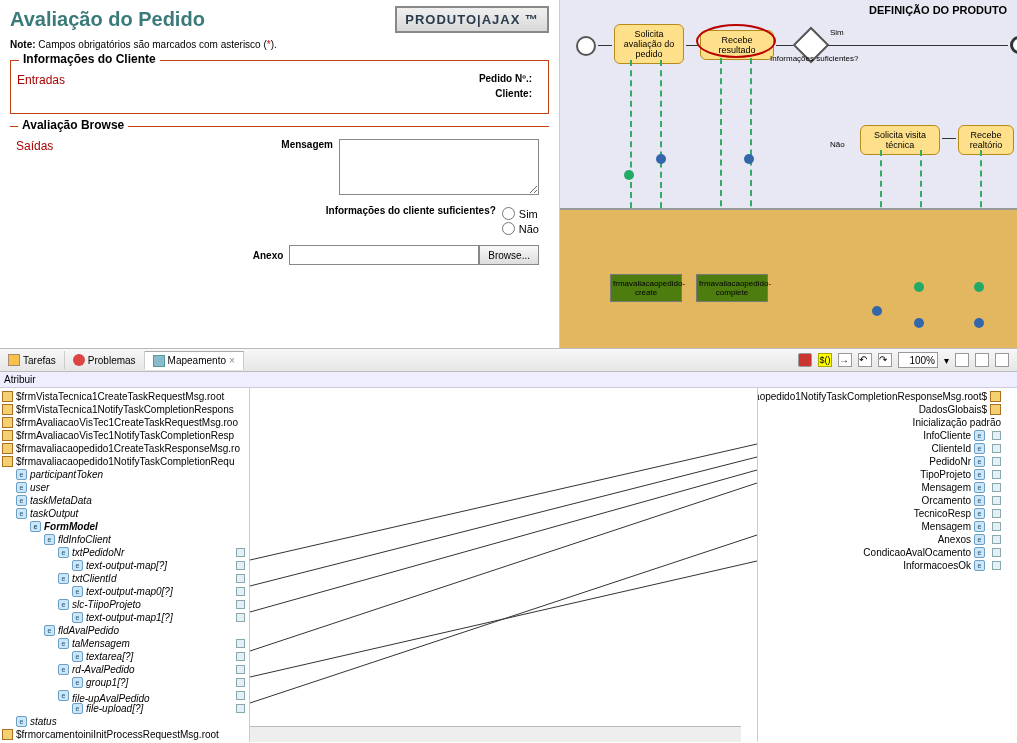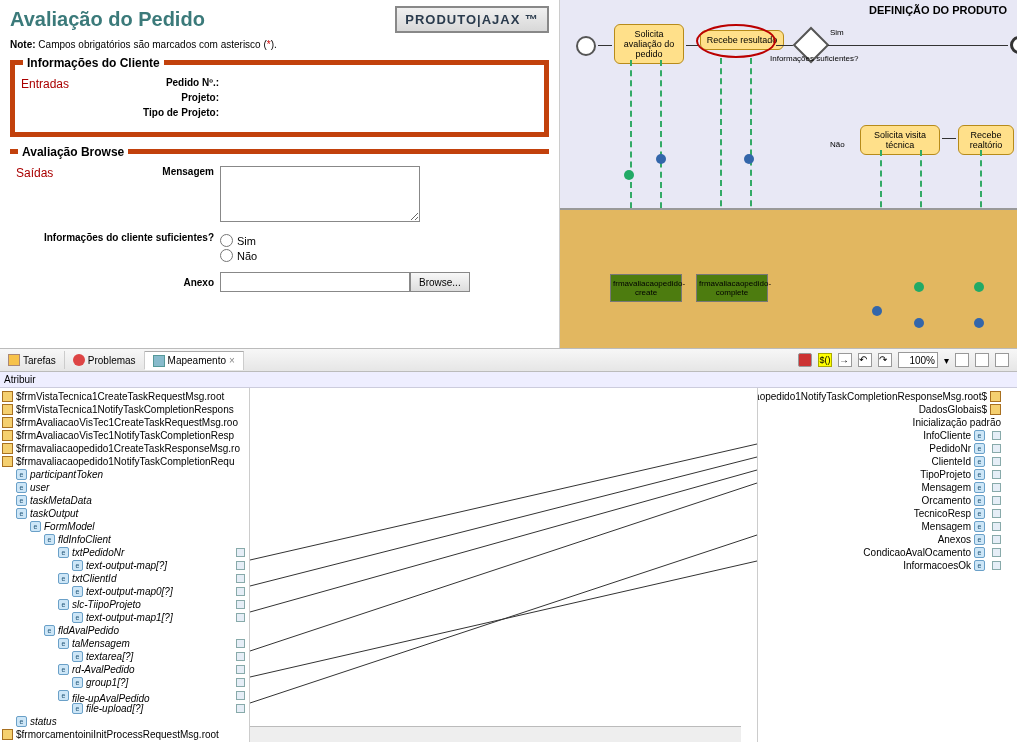"Recebe resultado" div.bpmn-box { width: 84px -> 74px }
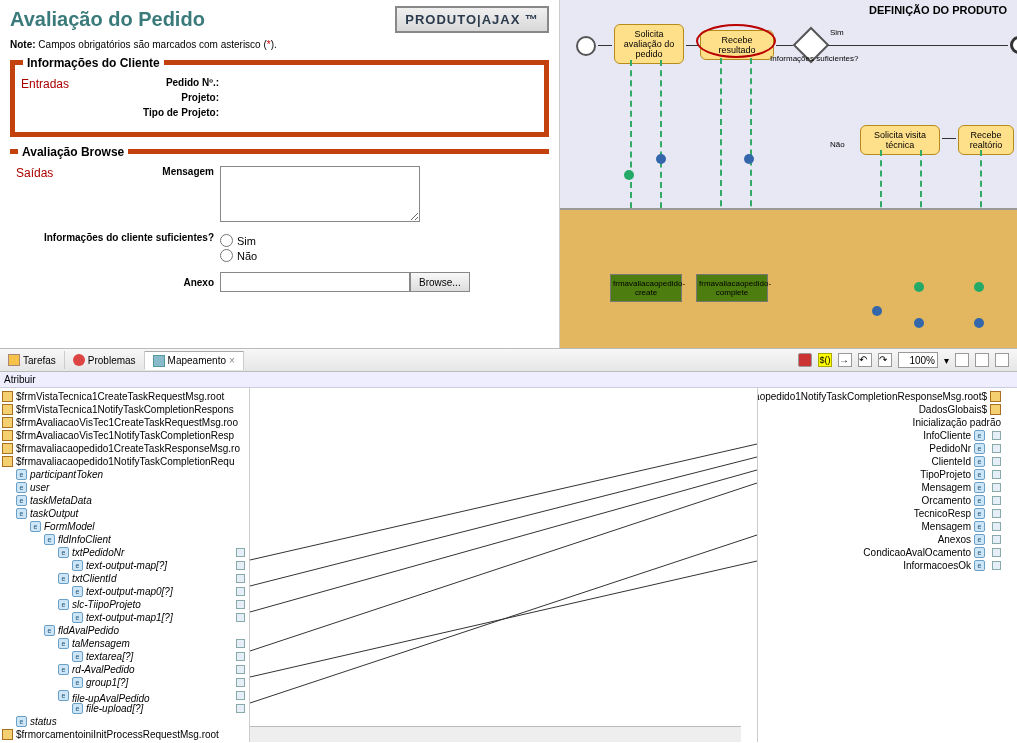"Informações do Cliente" .fieldset { border: 5px solid #c2410c -> 1px solid #c2410c }
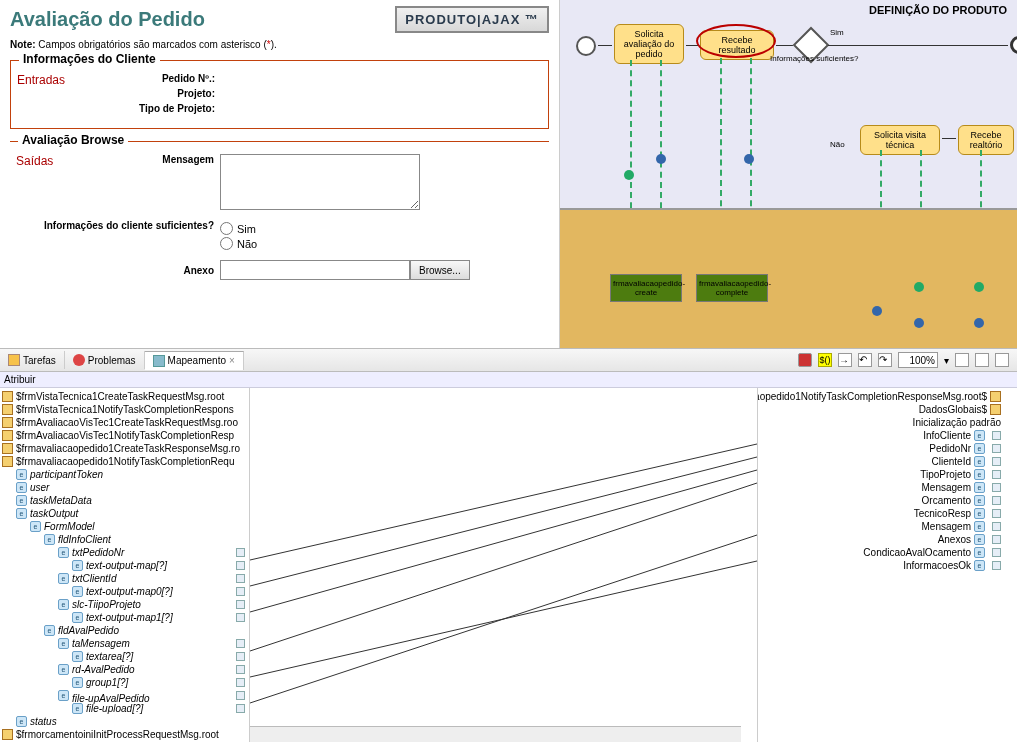"Pedido Nº.:" .field-row { justify-content: none -> flex-end }
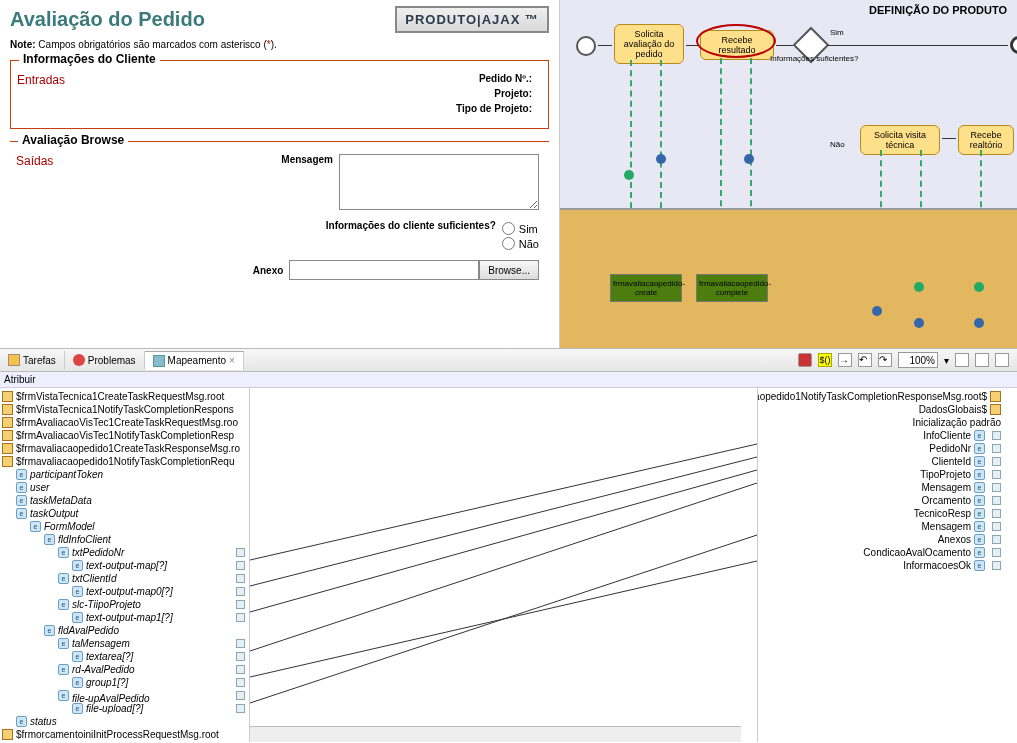"Projeto:" div.field-label { text: Projeto -> Cliente }
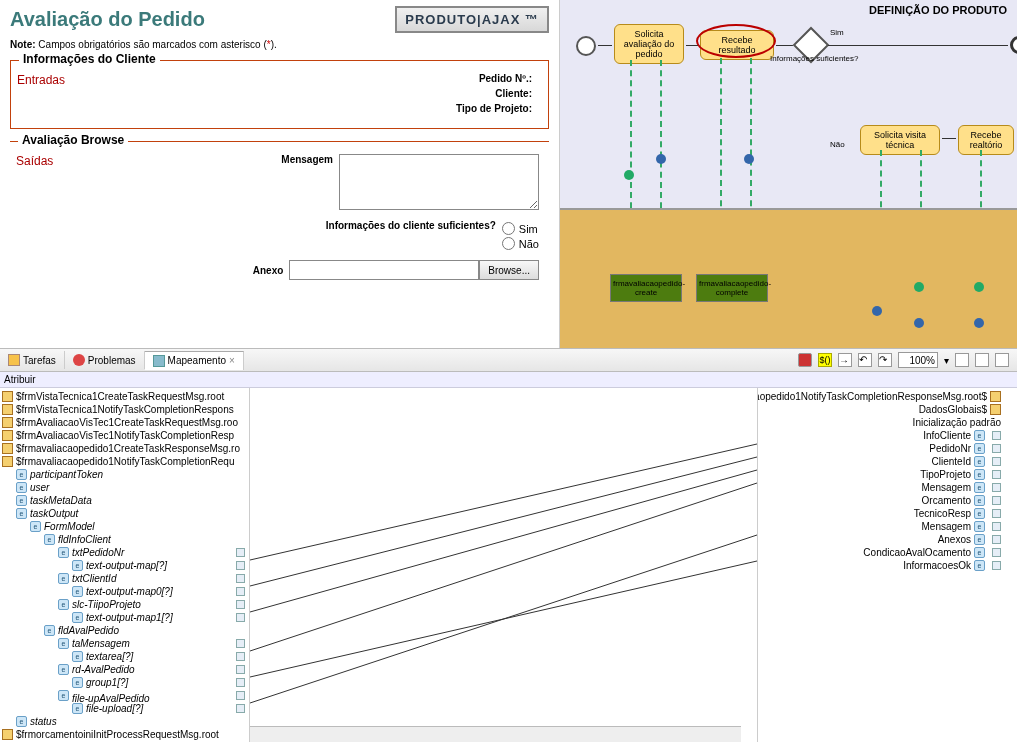"Tipo de Projeto:" div.field-row { html: <div> <div>Tipo de Projeto:</div> </div> -> none }
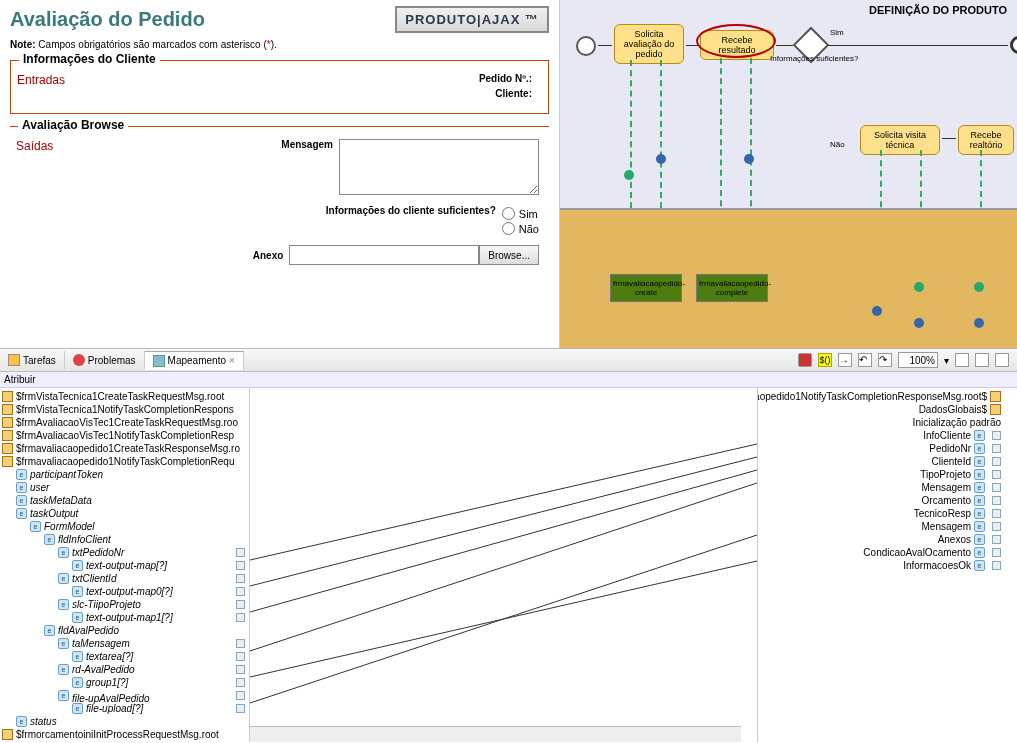"PedidoNr" div.tree-row { order: before "ClienteId" -> after "ClienteId" }
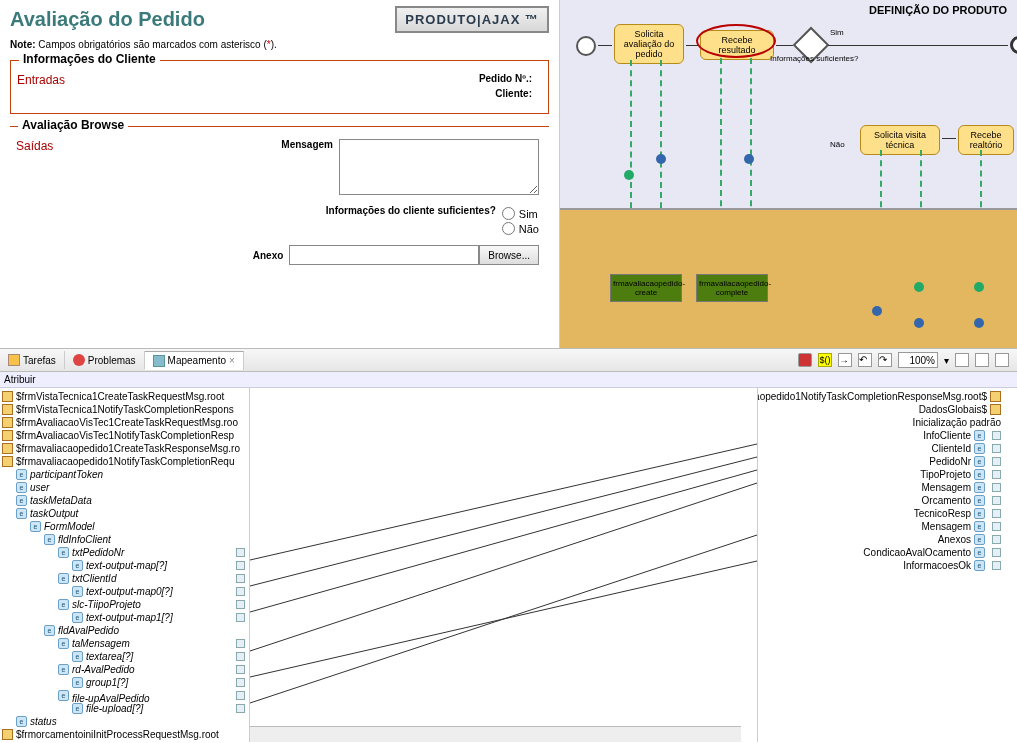"FormModel" .ind-2 { font-weight: none -> bold }
